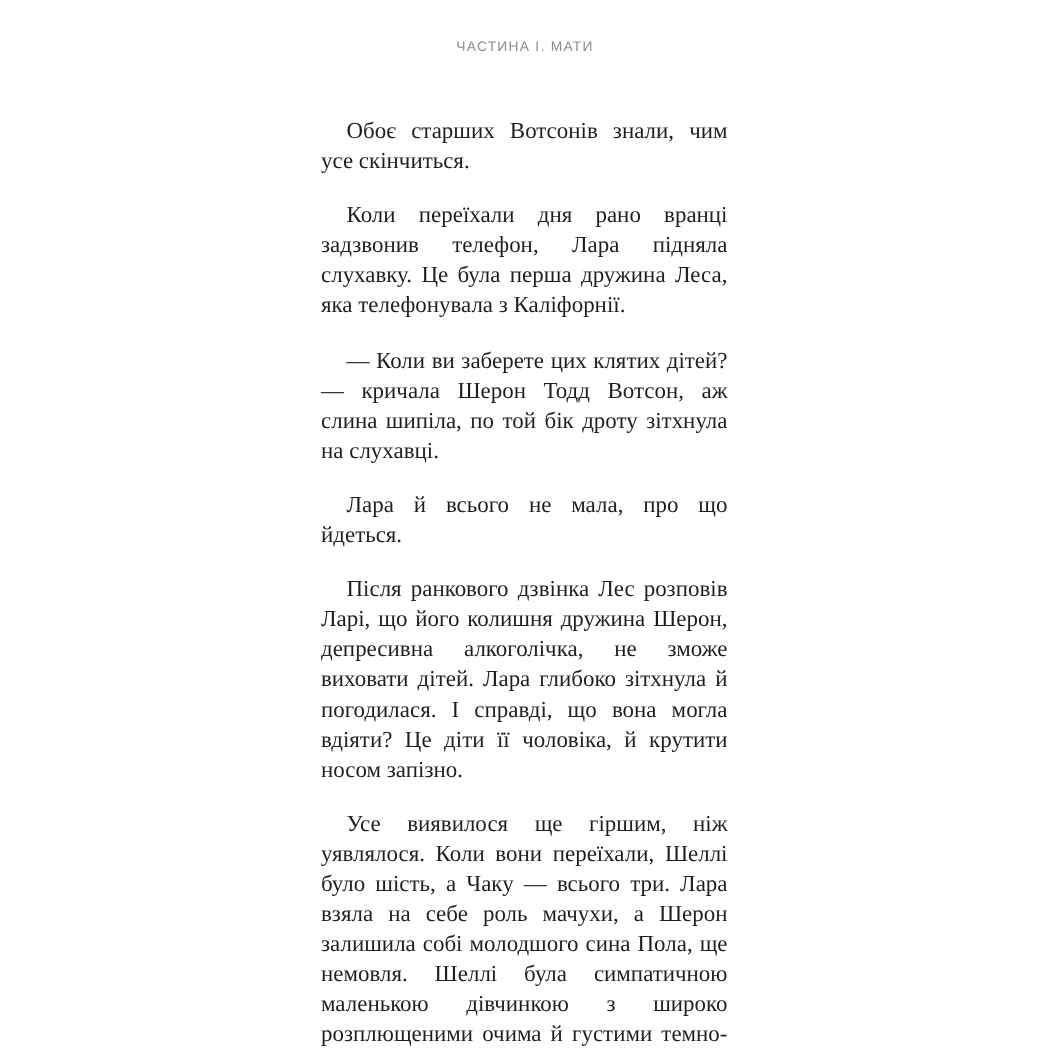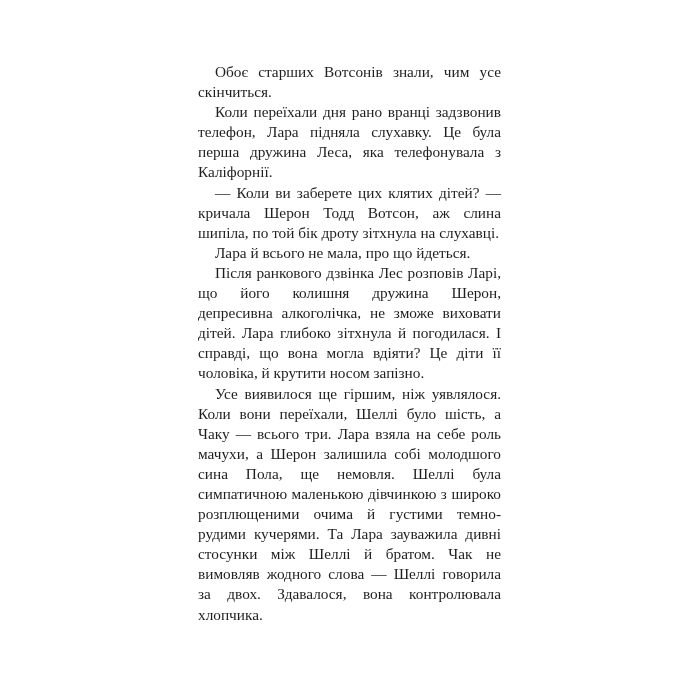"ЧАСТИНА І. МАТИ" div.running-head { html: none -> <div>ЧАСТИНА І. МАТИ</div> }
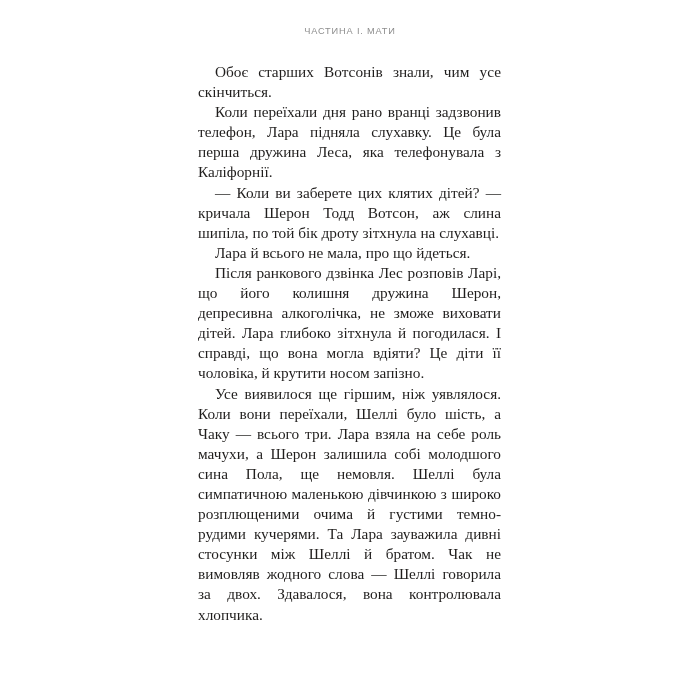"Обоє старших Вотсонів знали, чим" .para { margin: 0 -> 16px }
